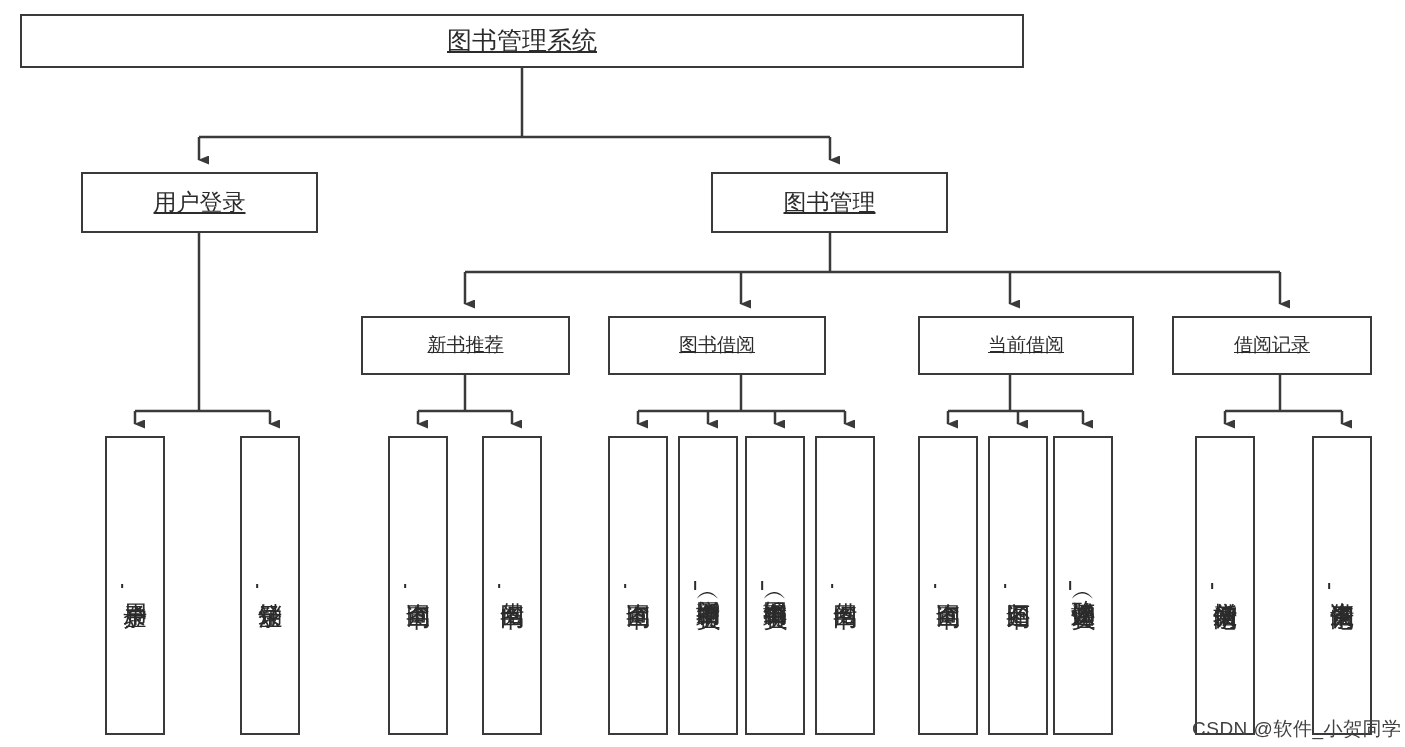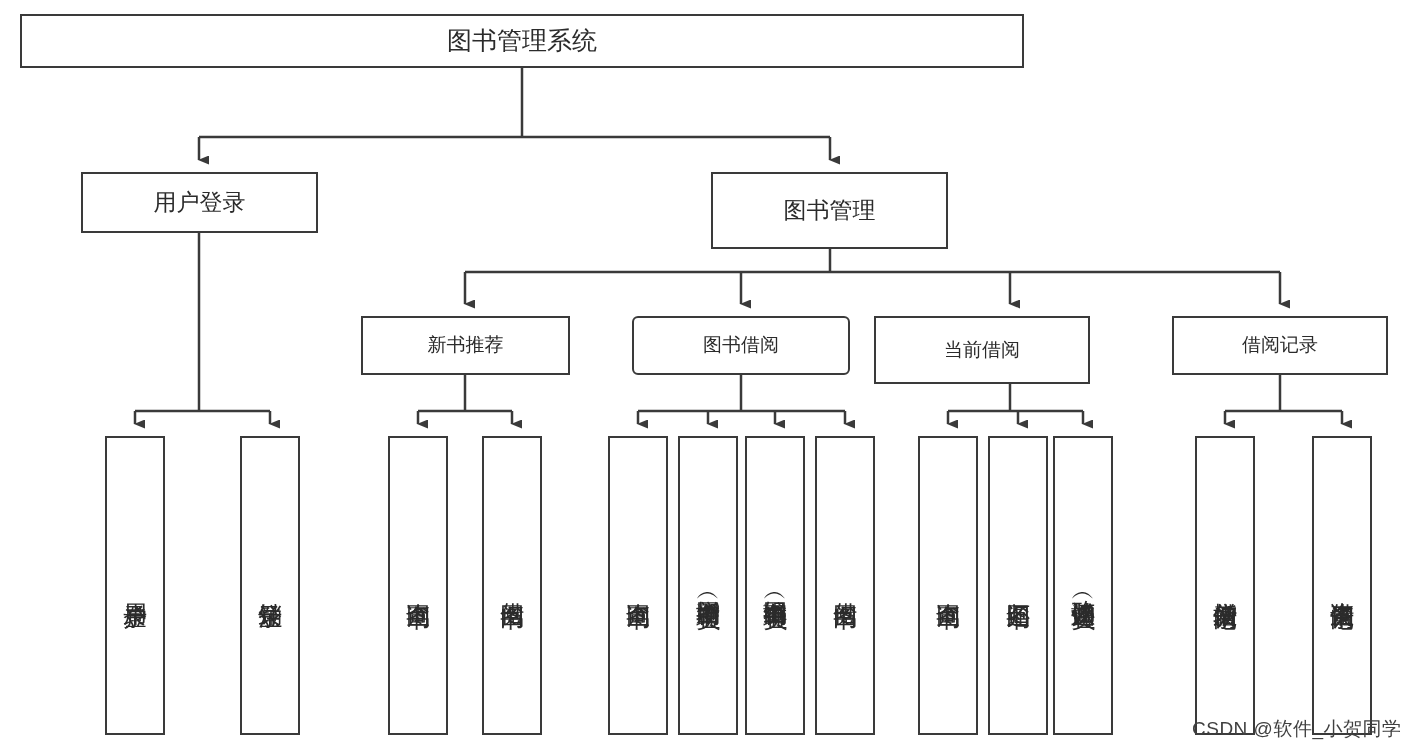"图书管理系统" .node { text-decoration: none -> underline }
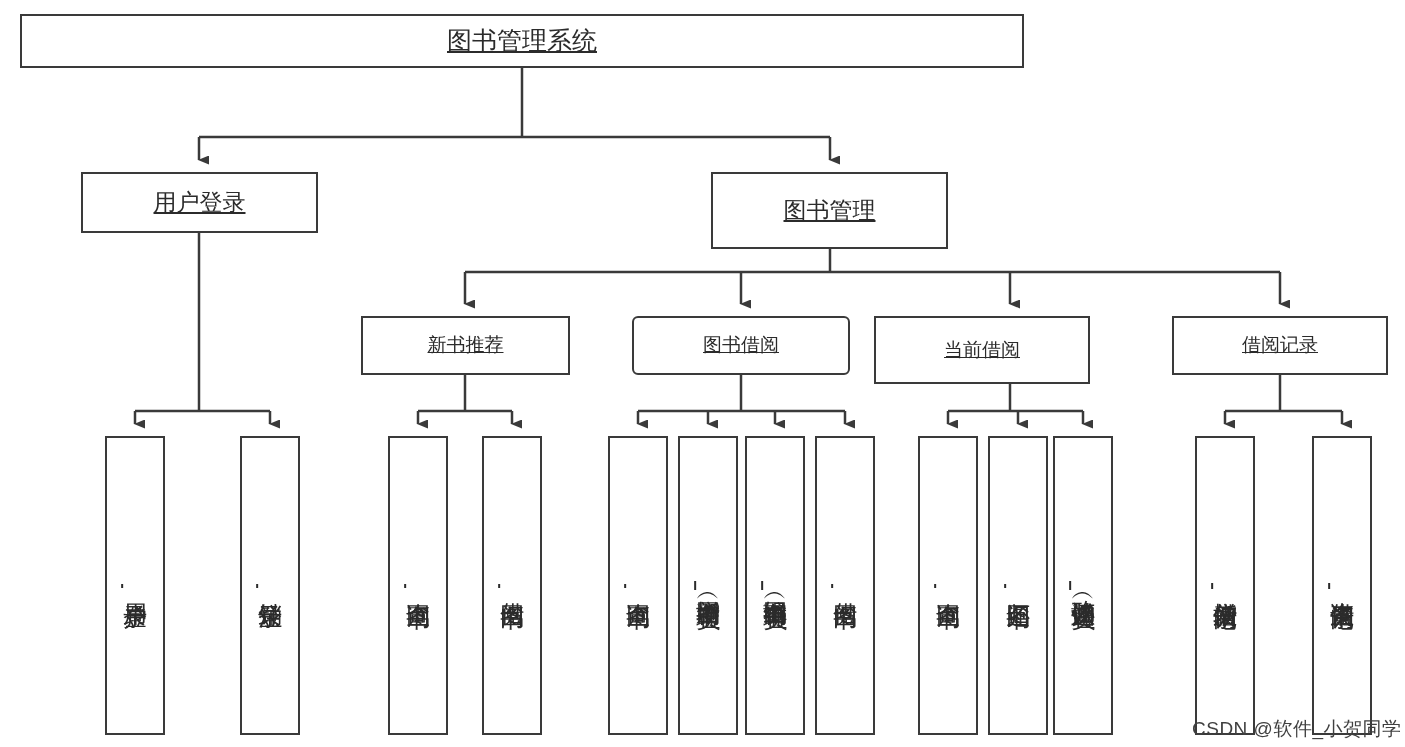"图书管理" div.node { height: 77px -> 61px }
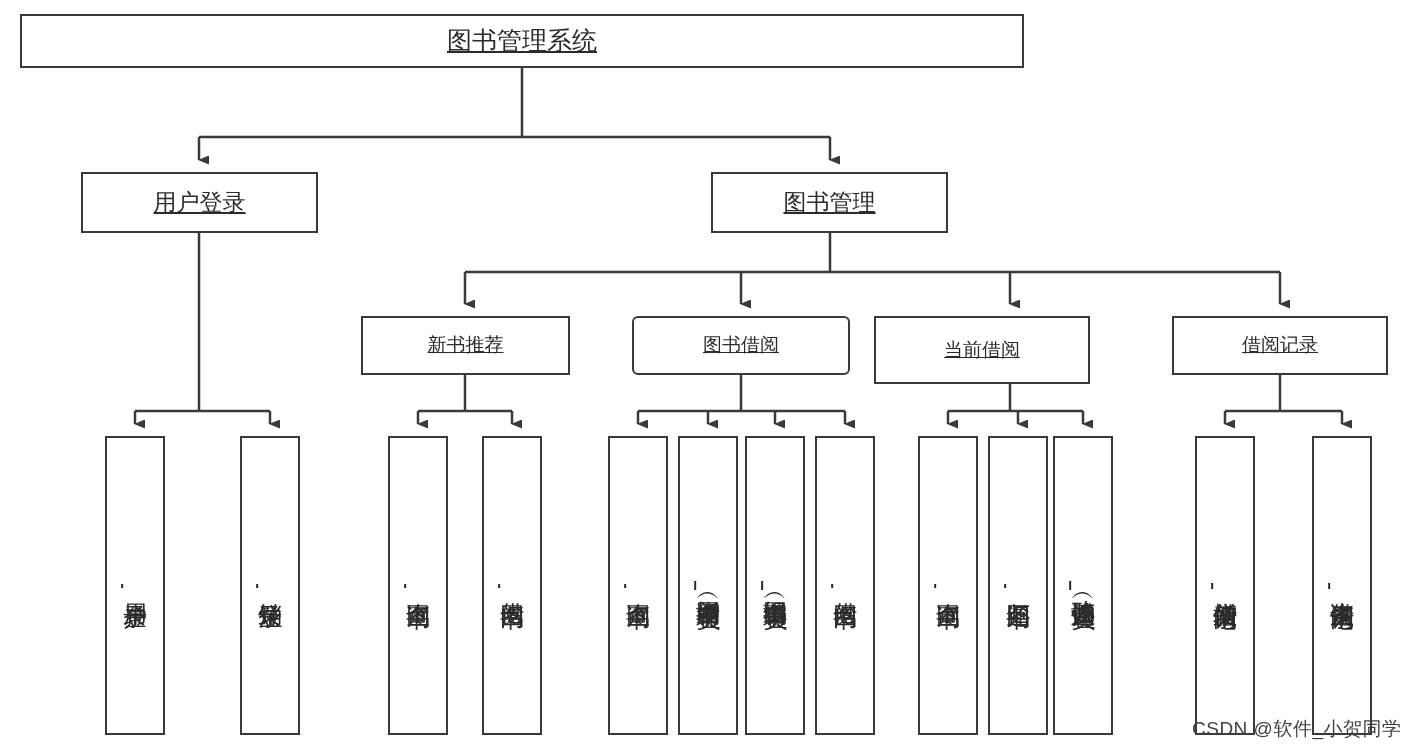"图书借阅" div.node { border-radius: 6px -> none; left: 632px -> 608px }
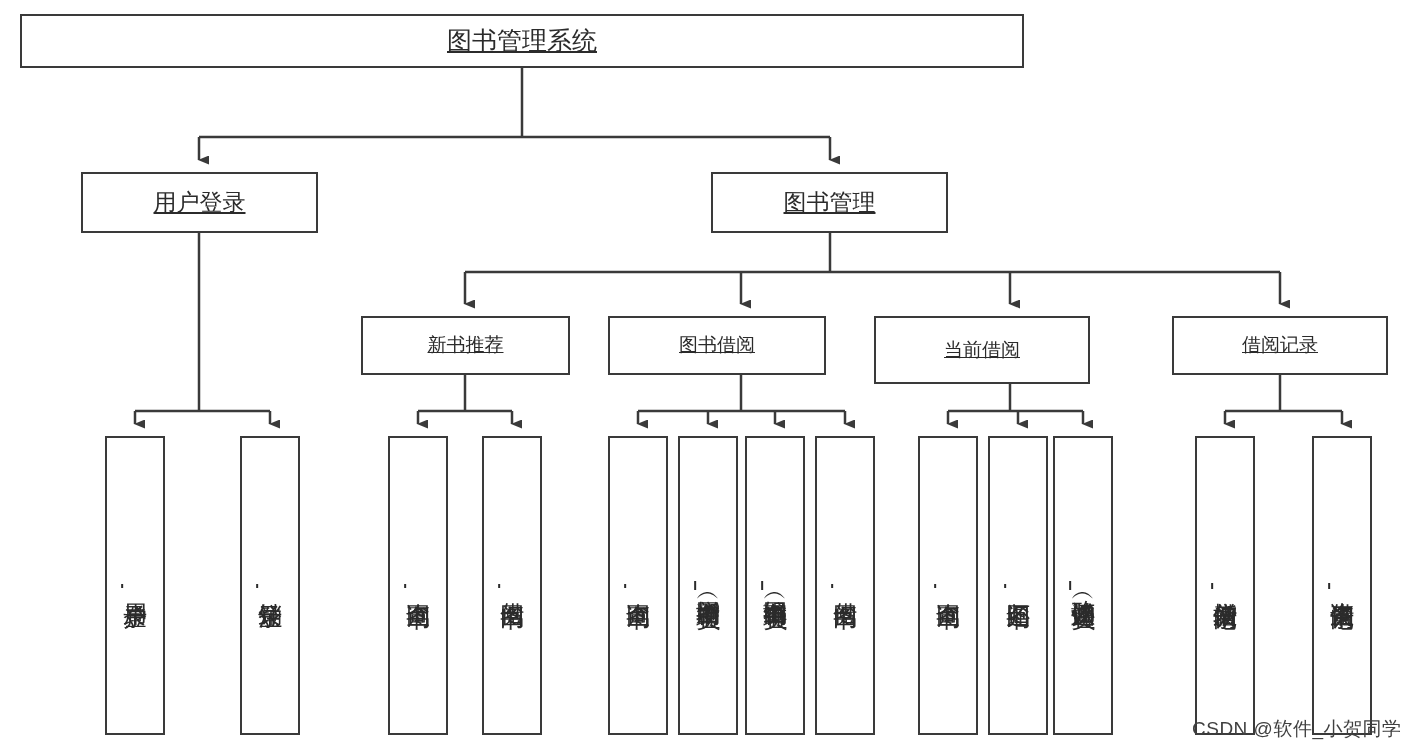"当前借阅" div.node { height: 68px -> 59px; left: 874px -> 918px }
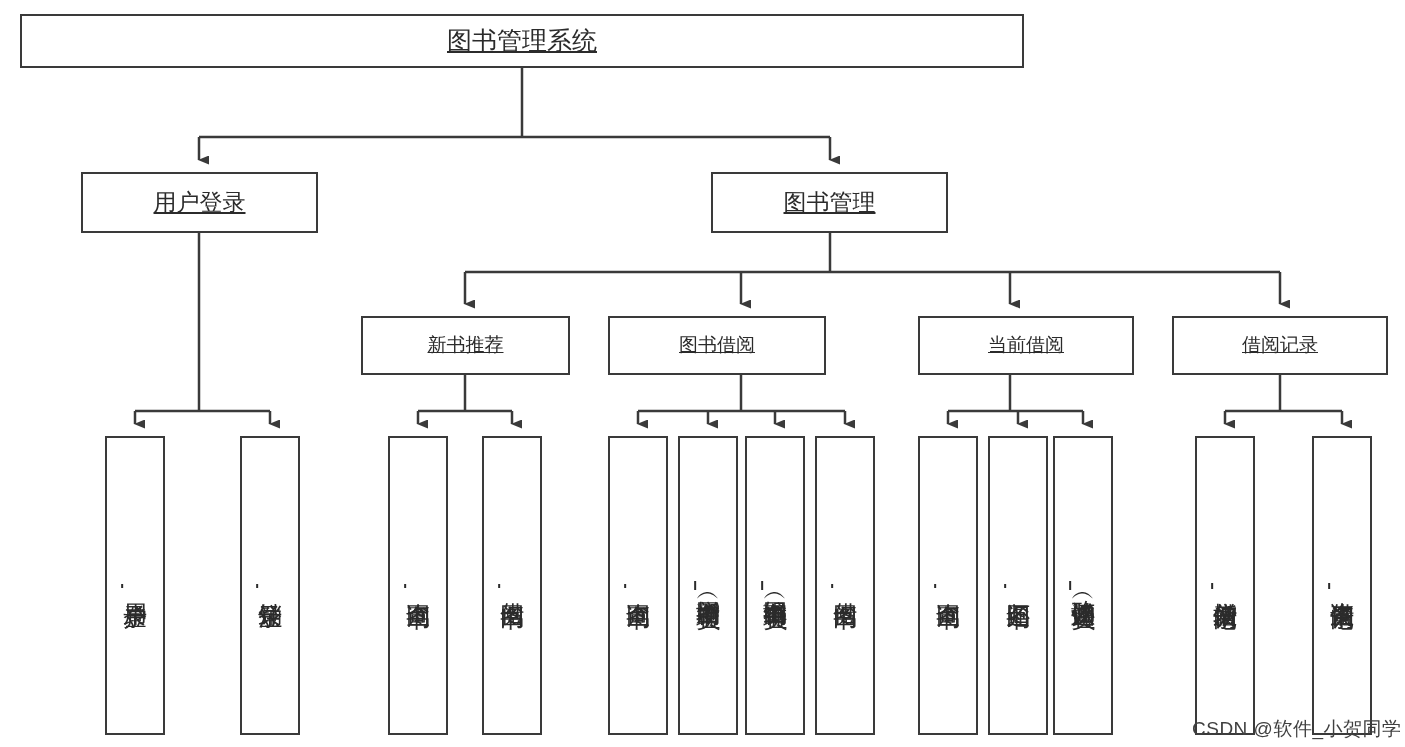"借阅记录" div.node { width: 216px -> 200px }
